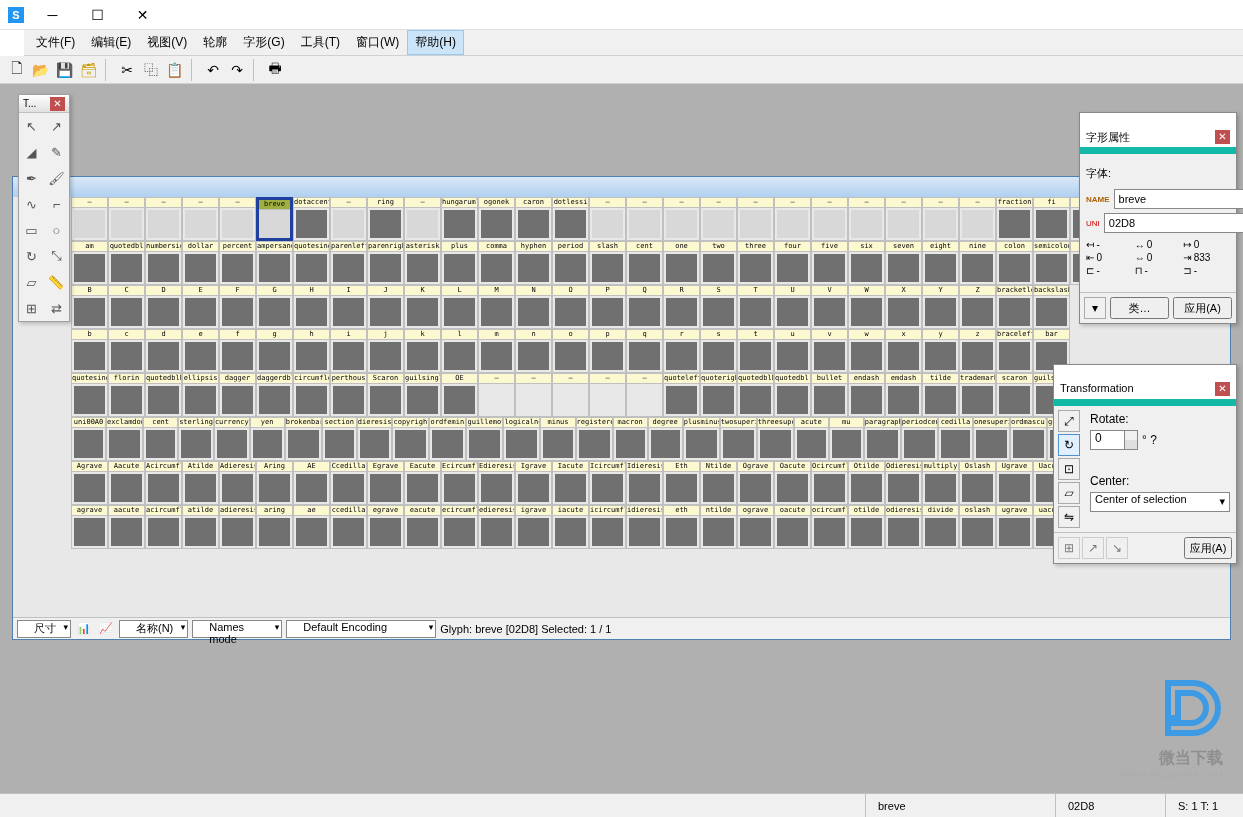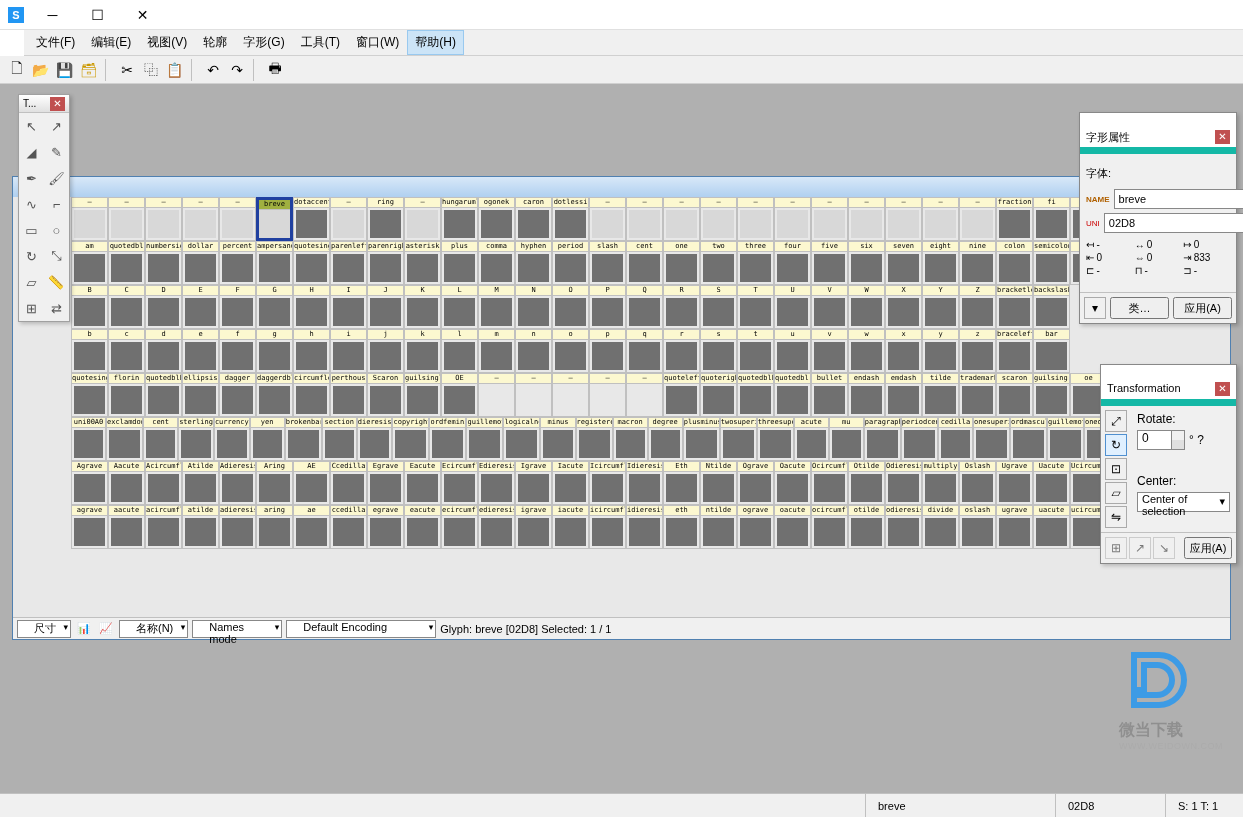"Transformation" .transpanel { width: 137px -> 184px }
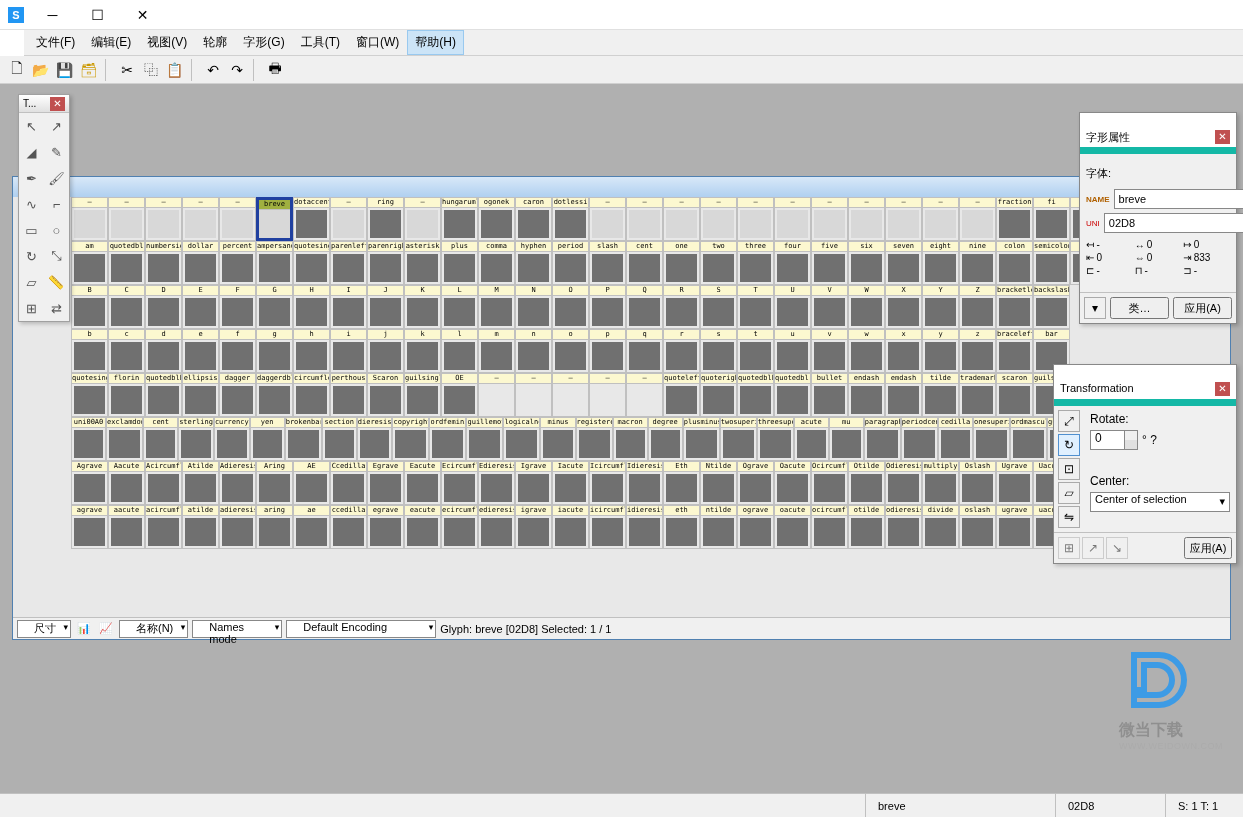"微当下载" .watermark { bottom: 42px -> 14px; text-align: left -> right }
